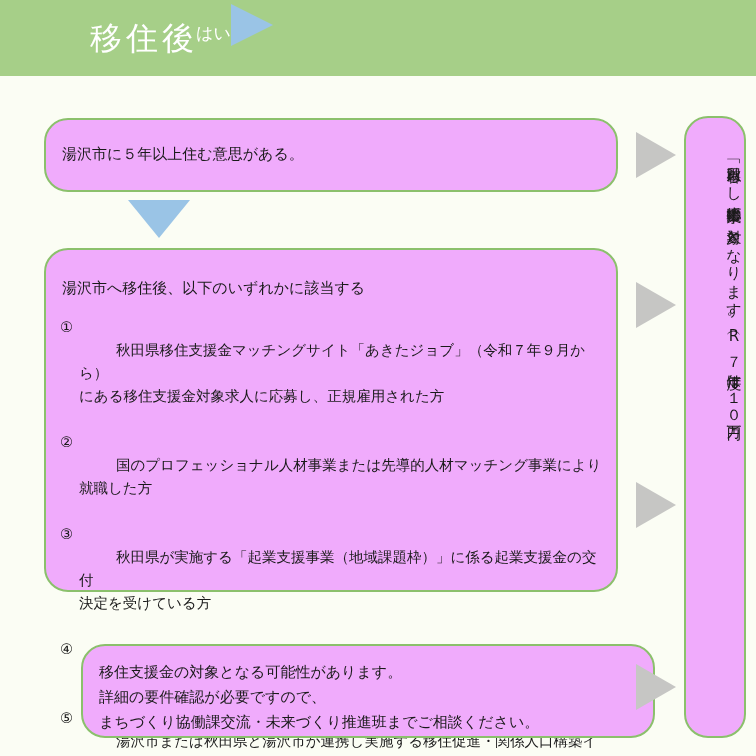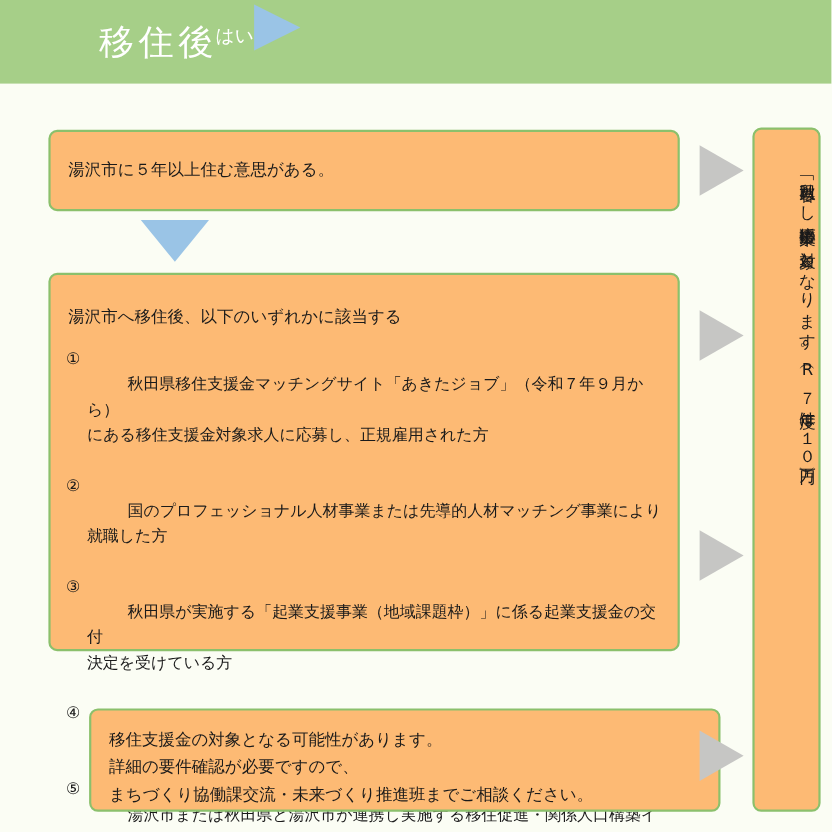"湯沢市に５年以上住む意思がある。" .box { background: #fdba74 -> #f0abfc; border-radius: 8px -> 24px }
